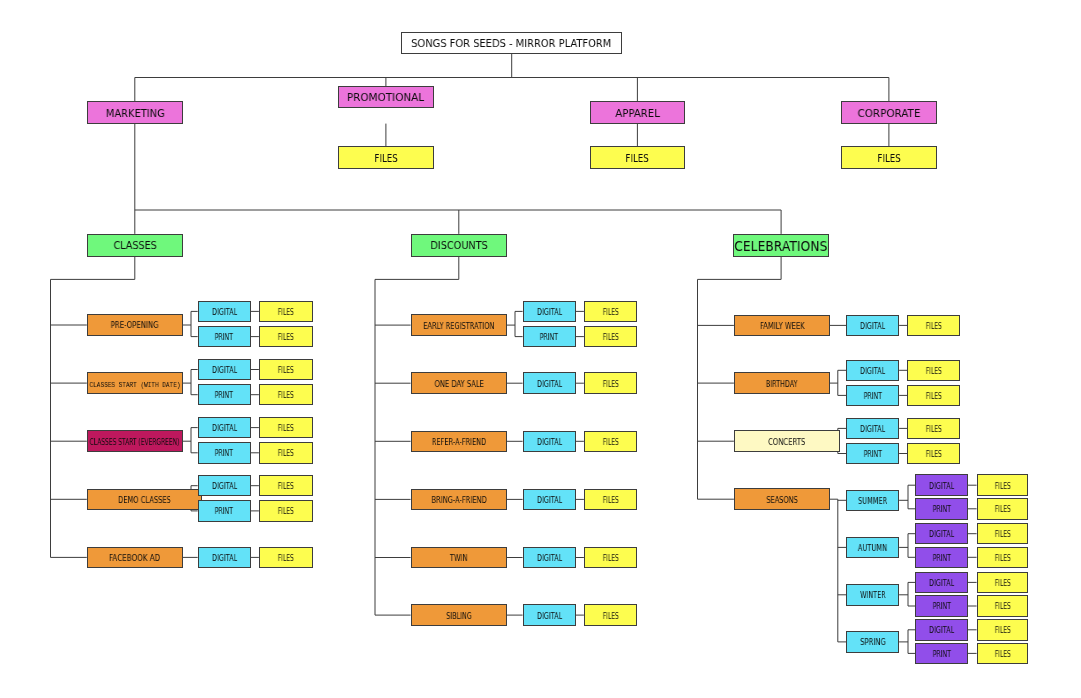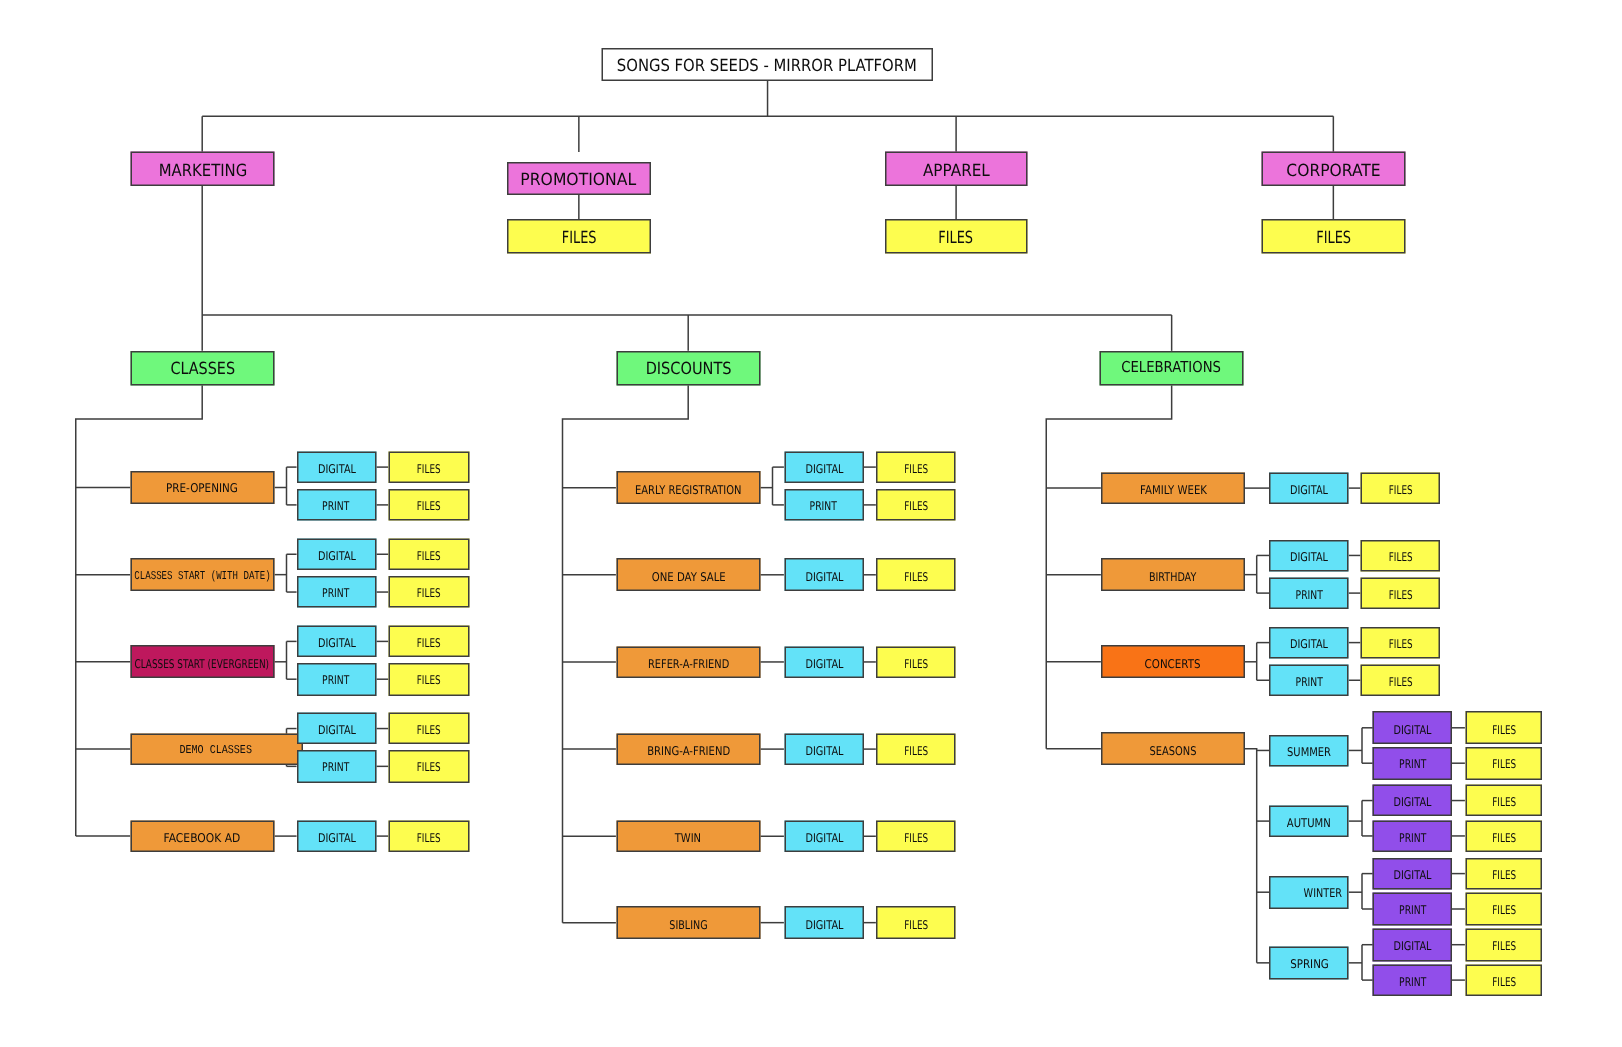"PROMOTIONAL" div.node { top: 108px -> 86px }
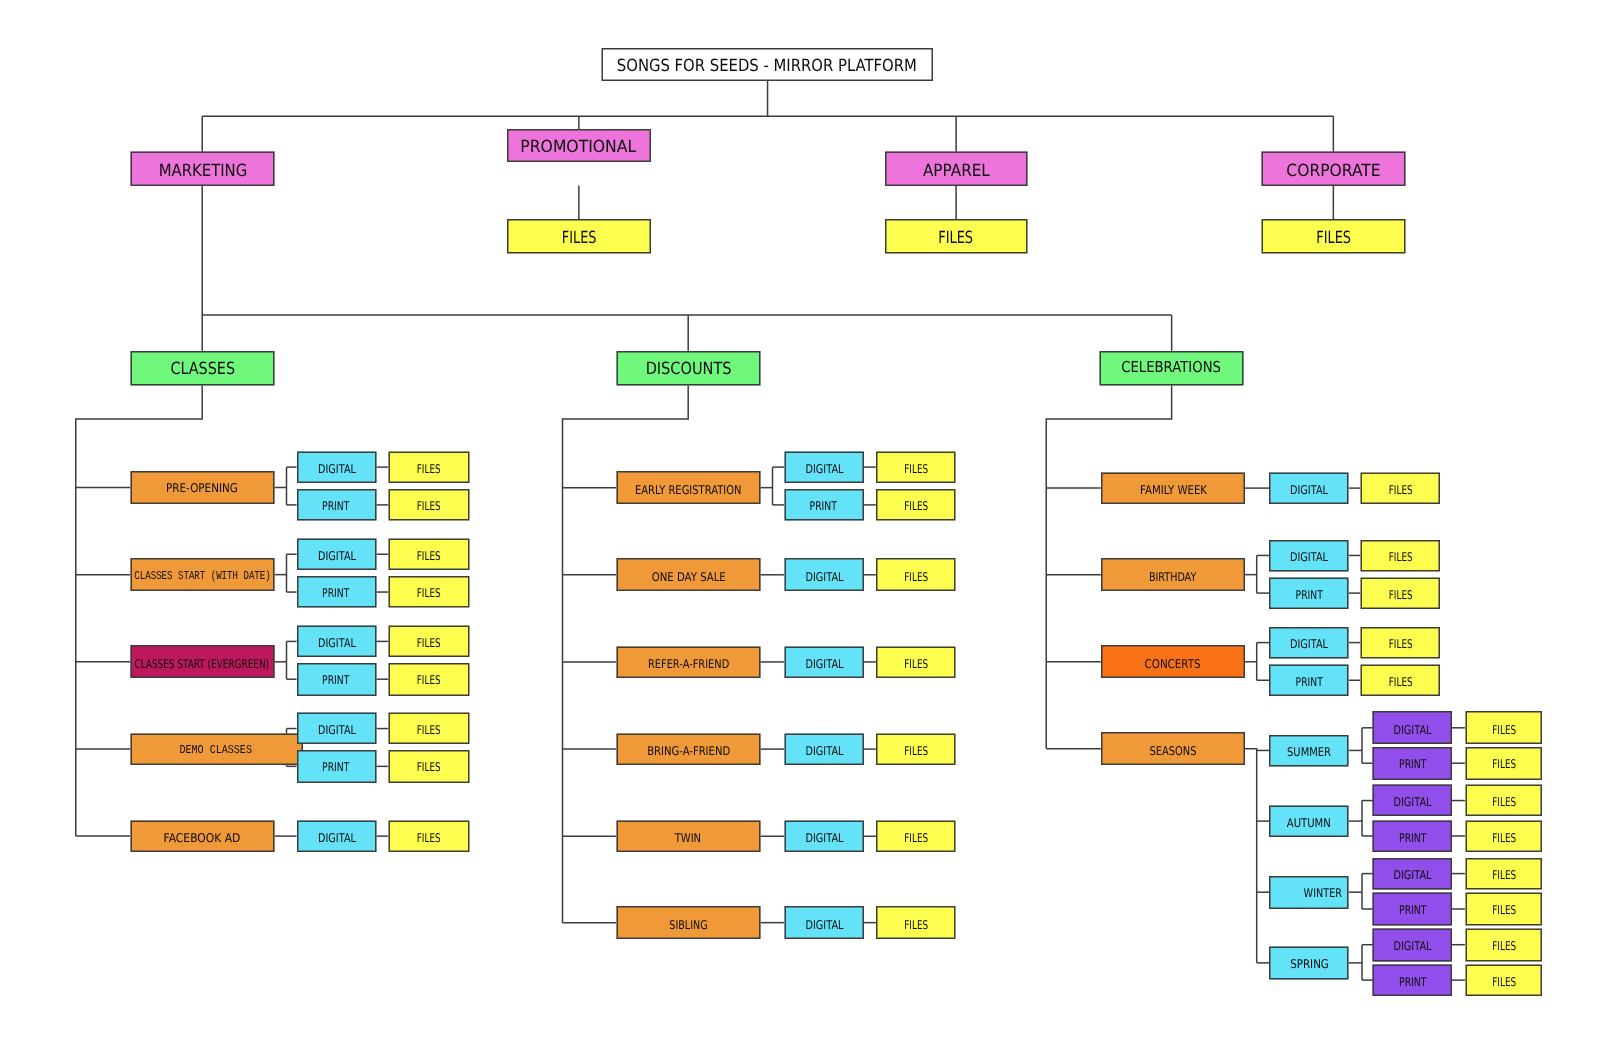"CELEBRATIONS" div.node { font-size: 10px -> 14px }
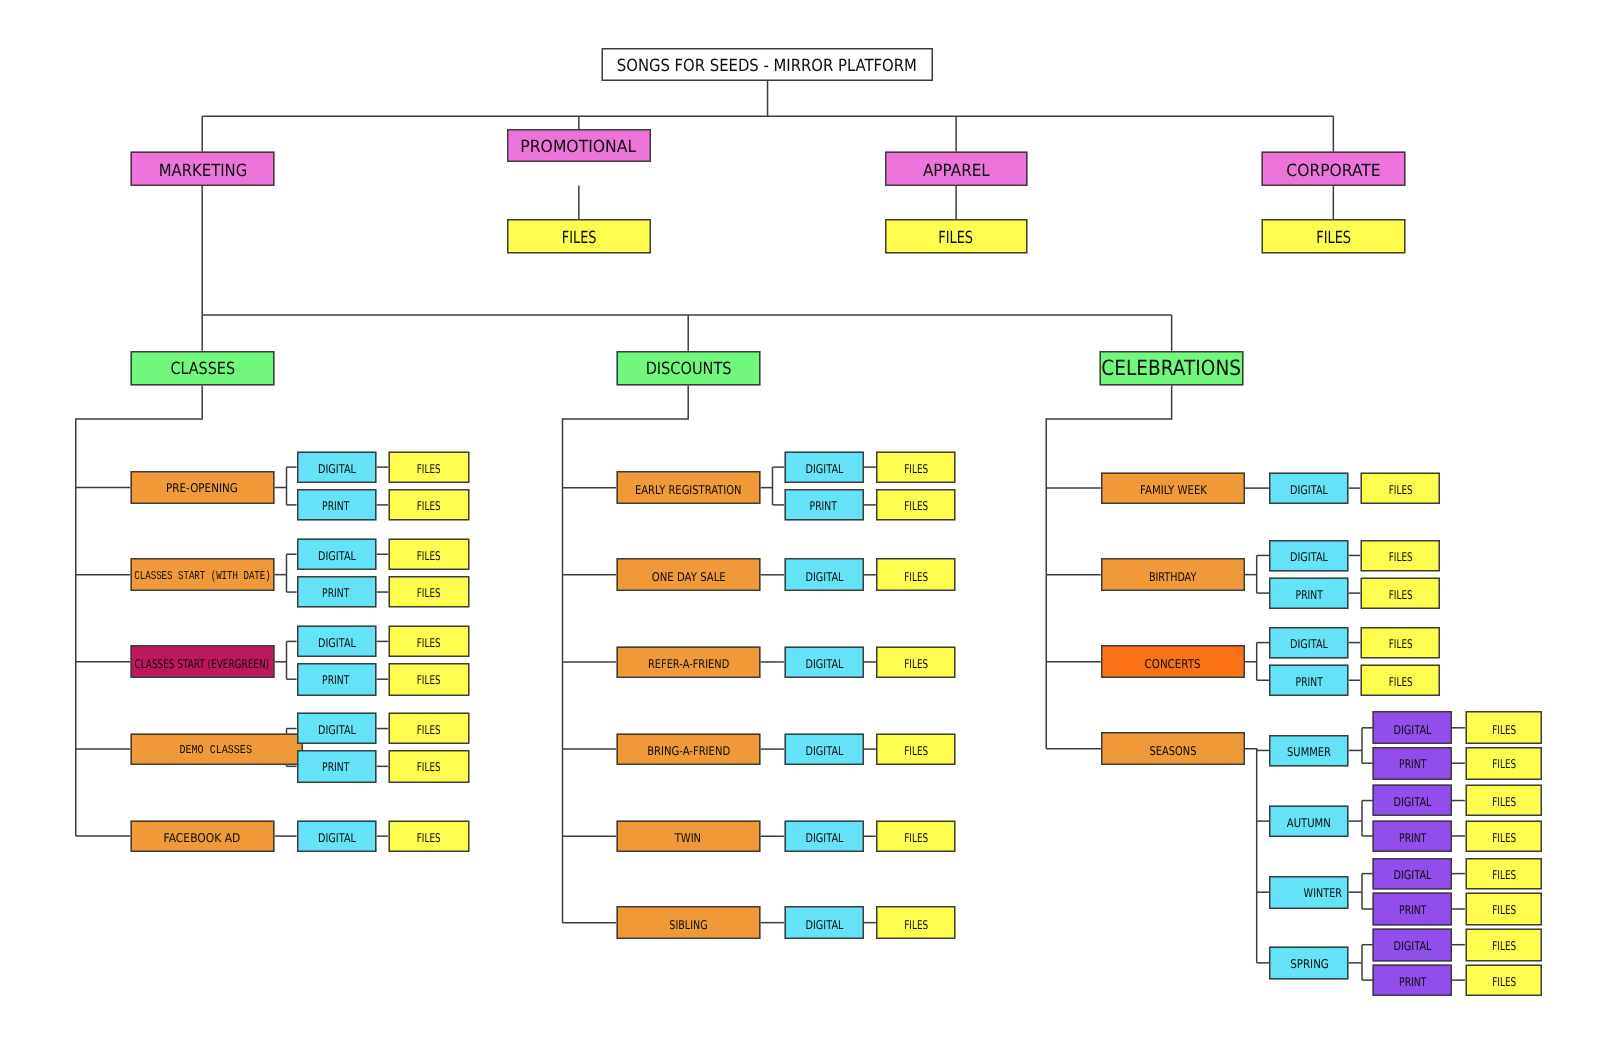"CONCERTS" div.node { background: #f97316 -> #fef9c3; width: 96px -> 106px }
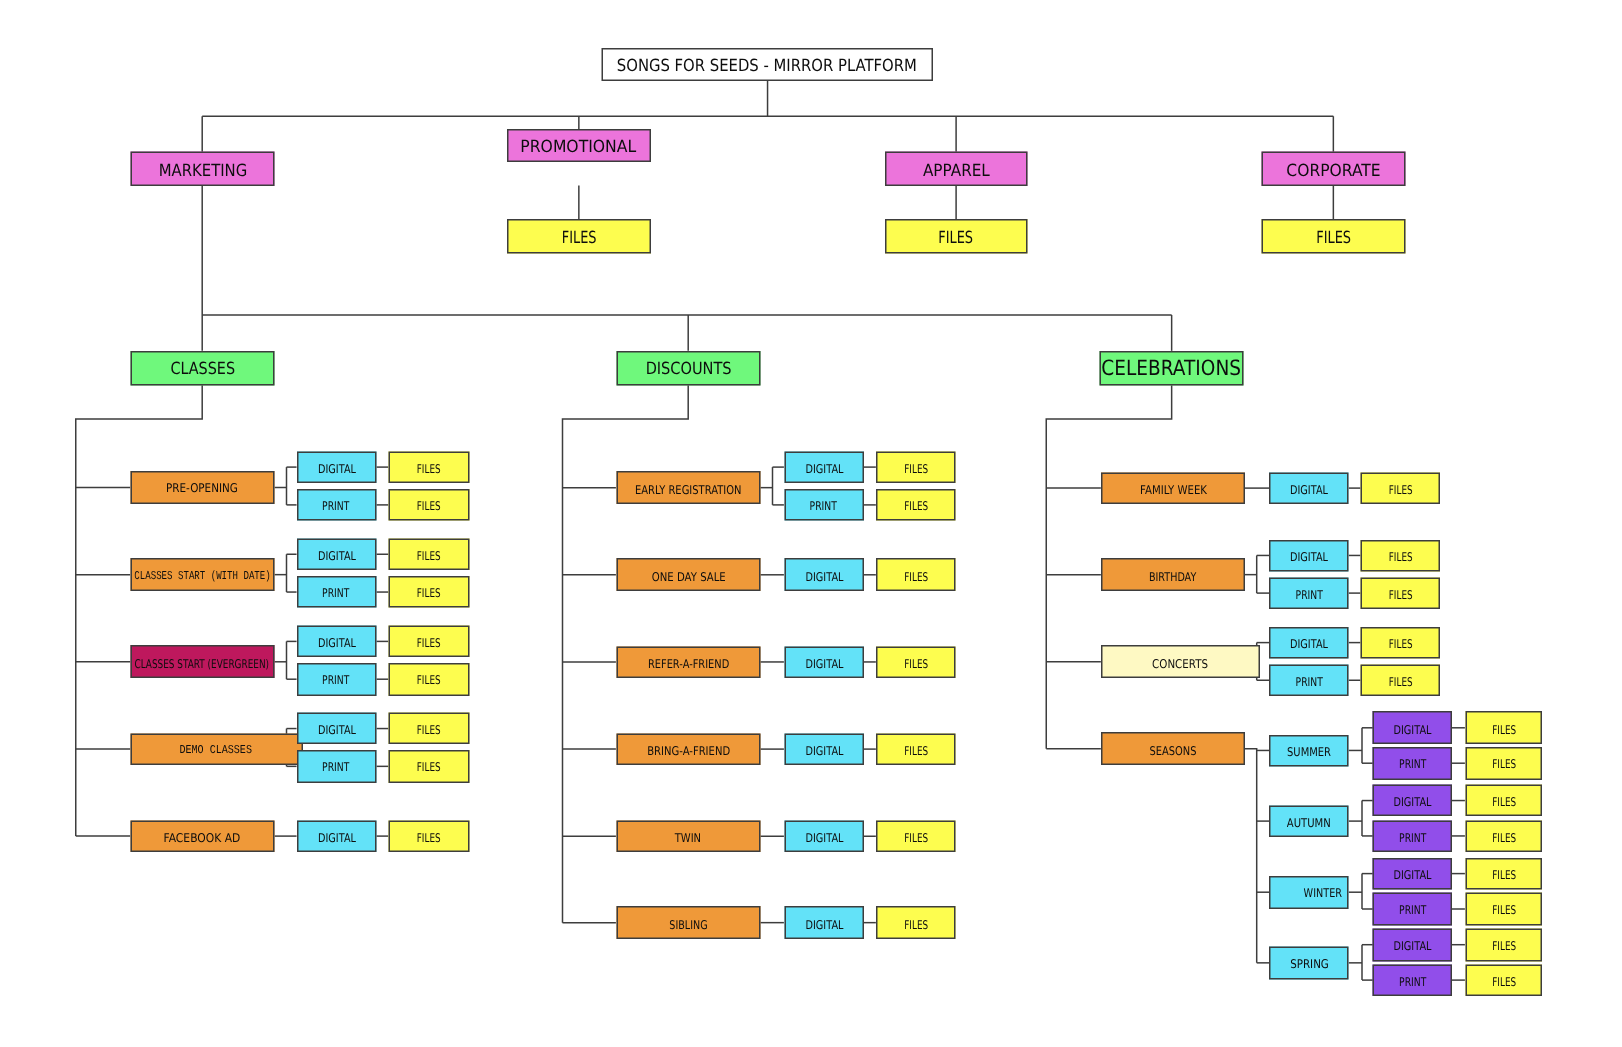"DEMO CLASSES" div.node { font-family: Liberation Mono, monospace -> none }
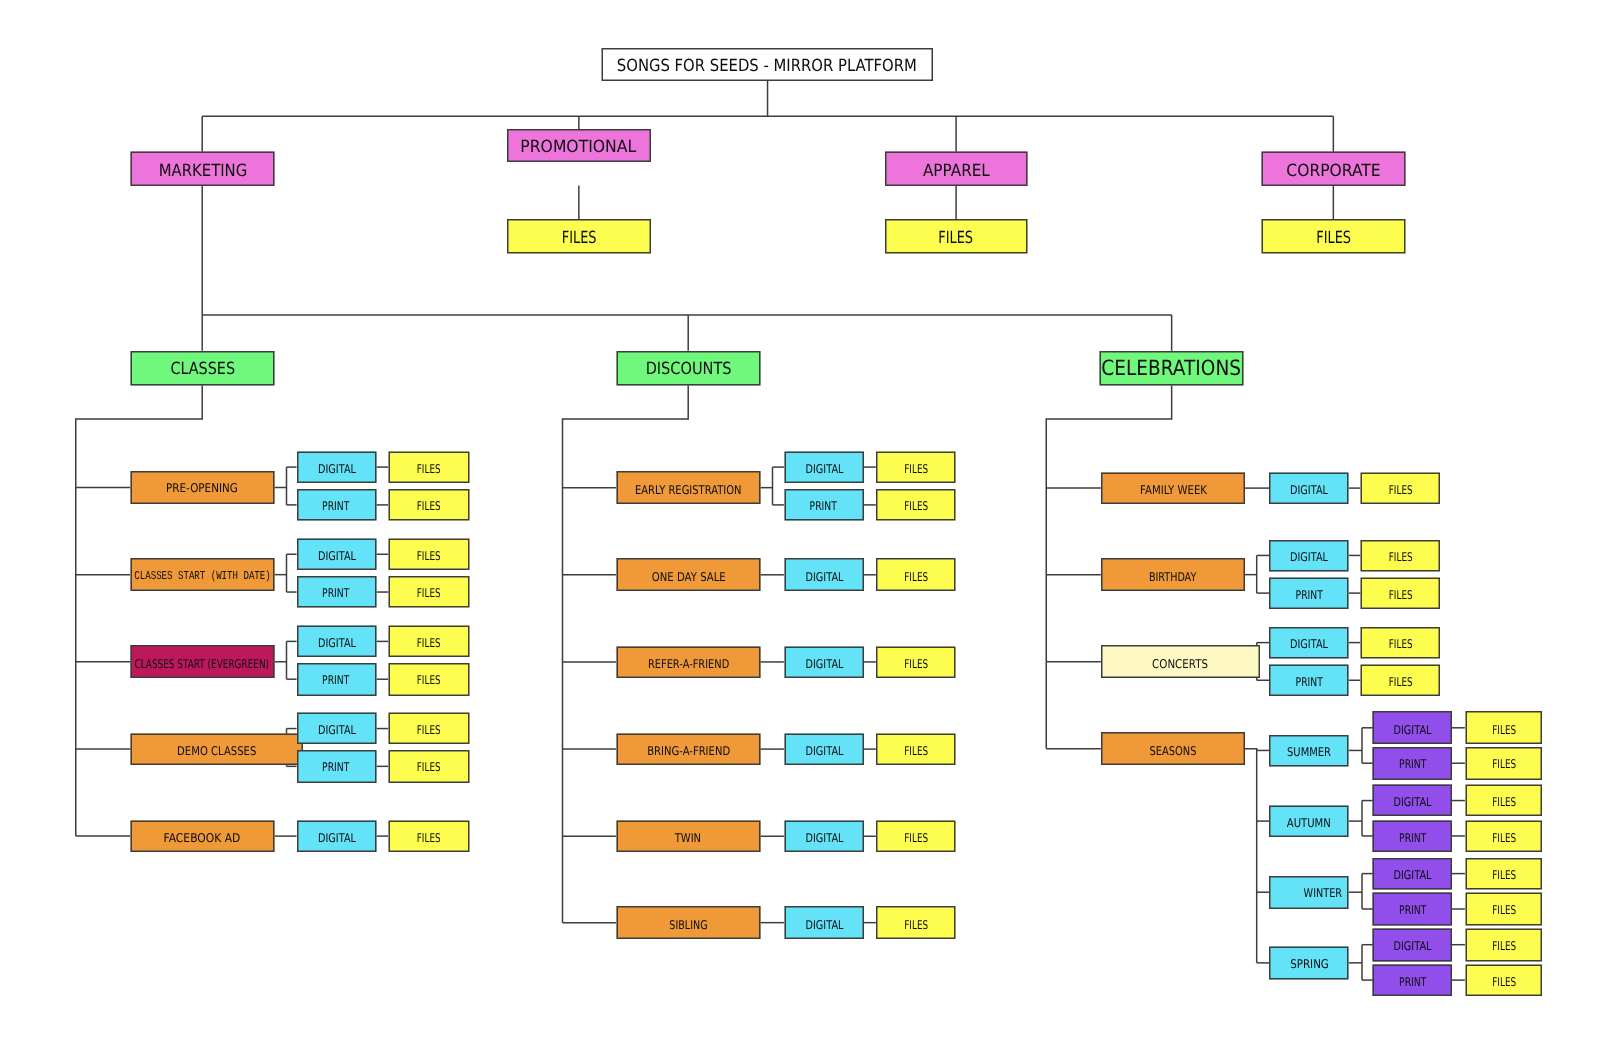"WINTER" div.node { justify-content: flex-end -> none }
